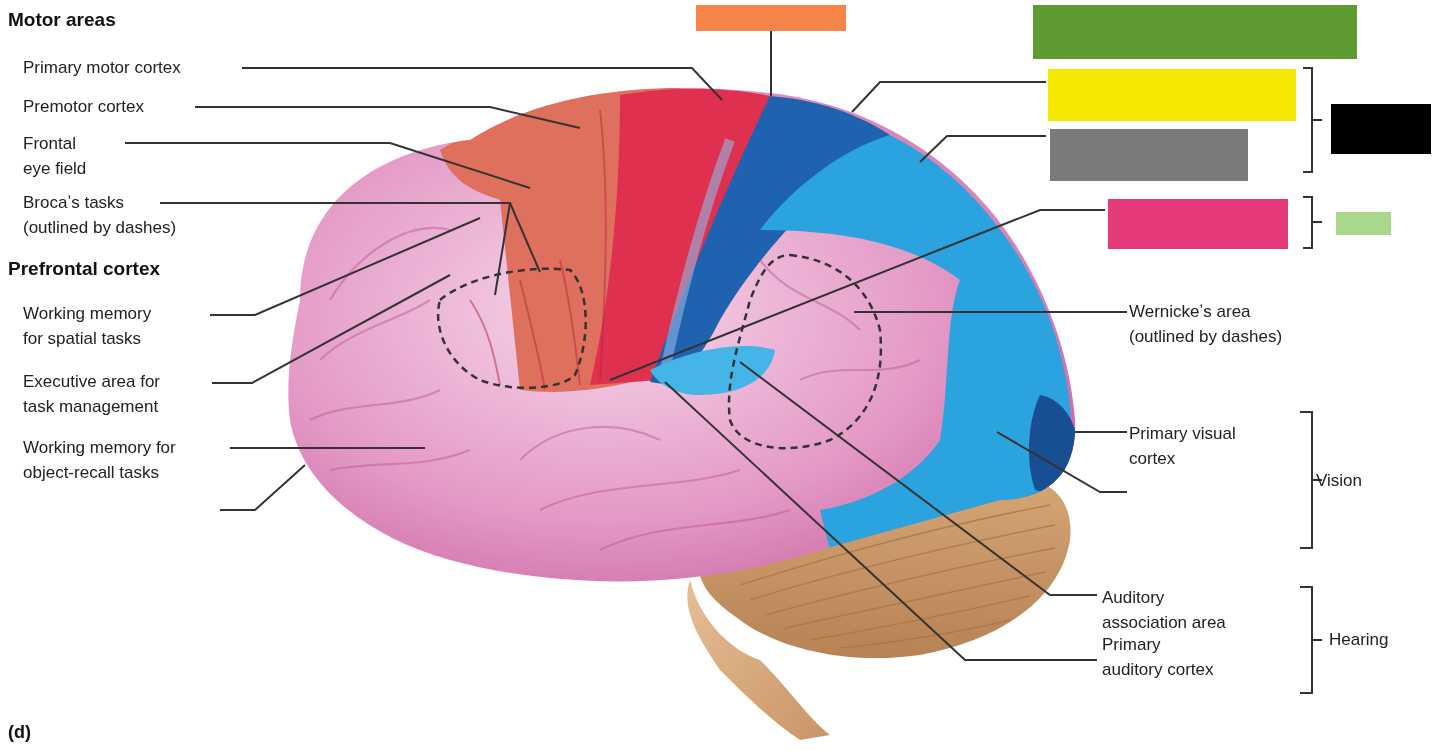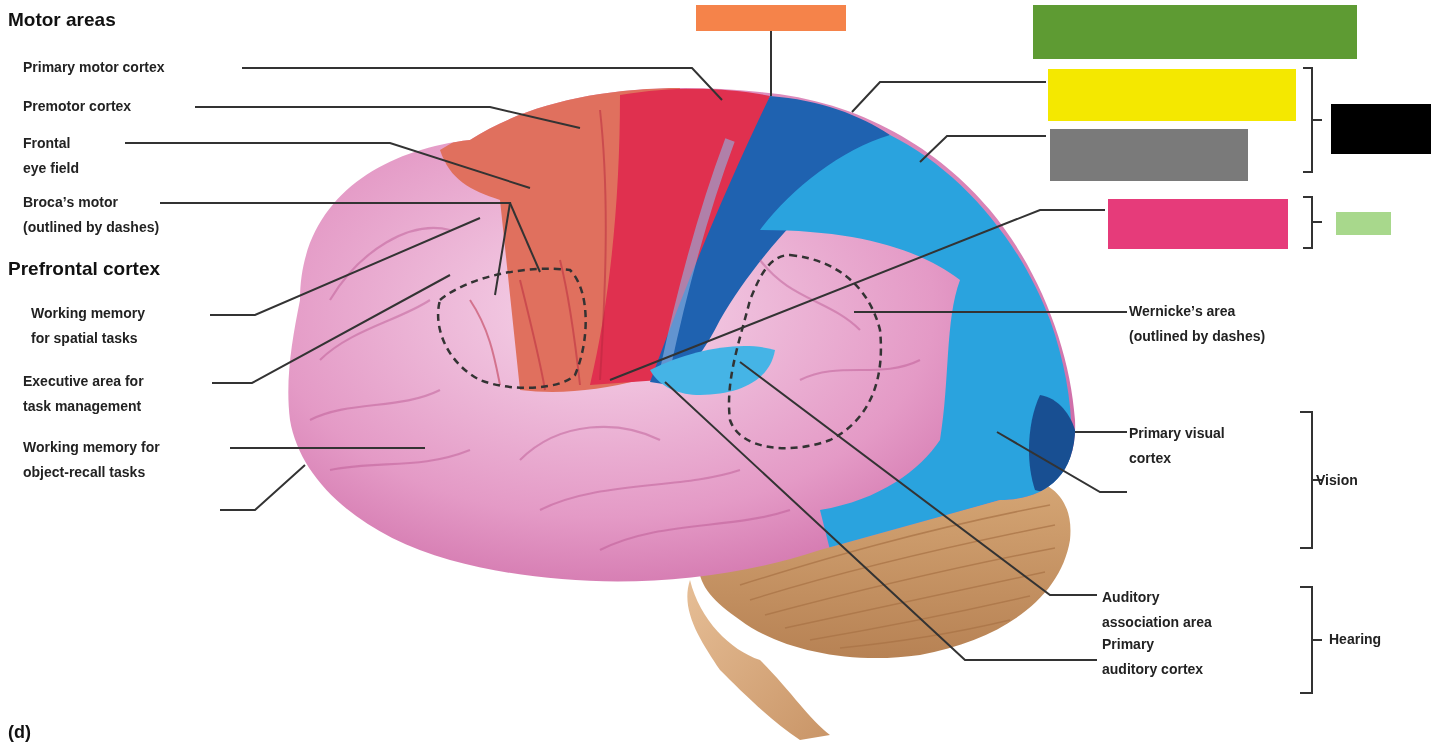"Primary motor cortex" .lbl { font-size: 14px -> 17px; font-weight: bold -> normal }
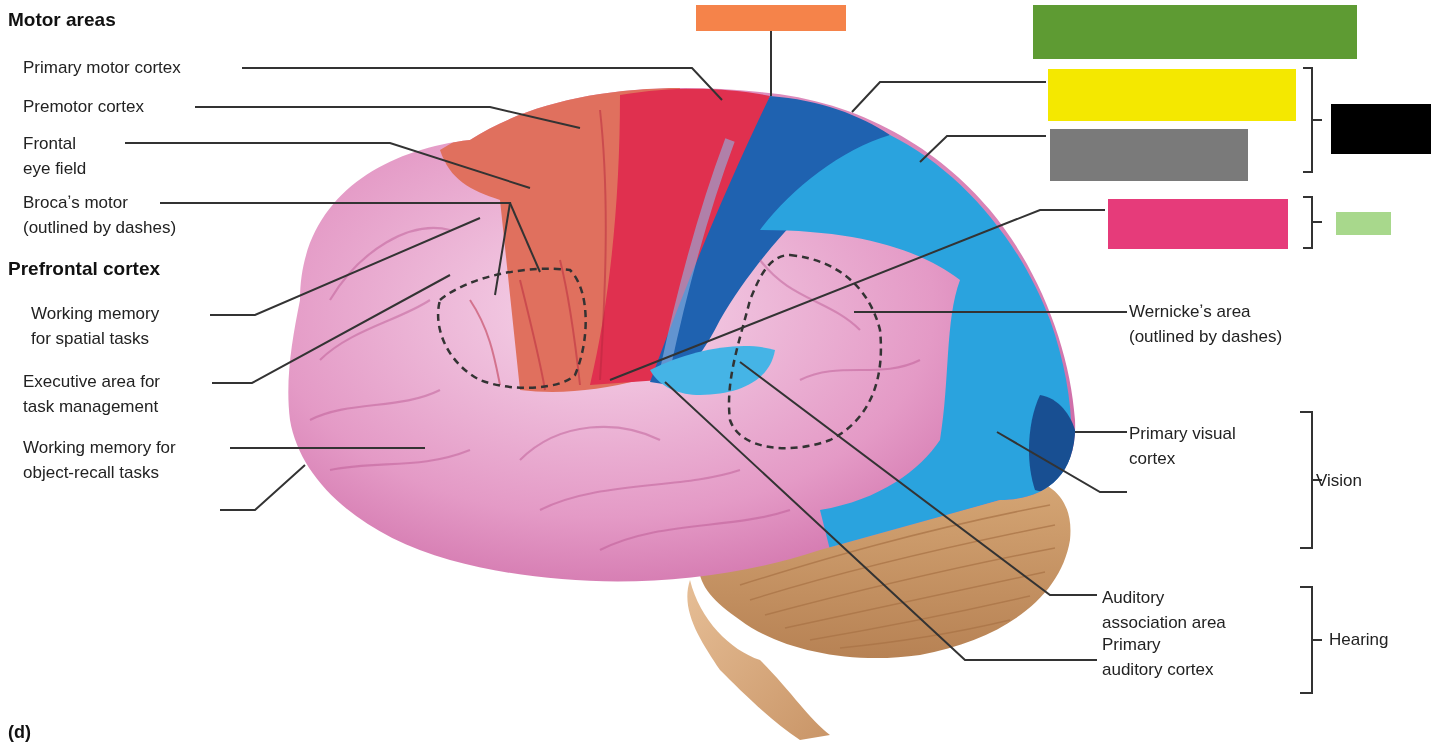"Brocaʼs motor" span.line2 { text: motor -> tasks }
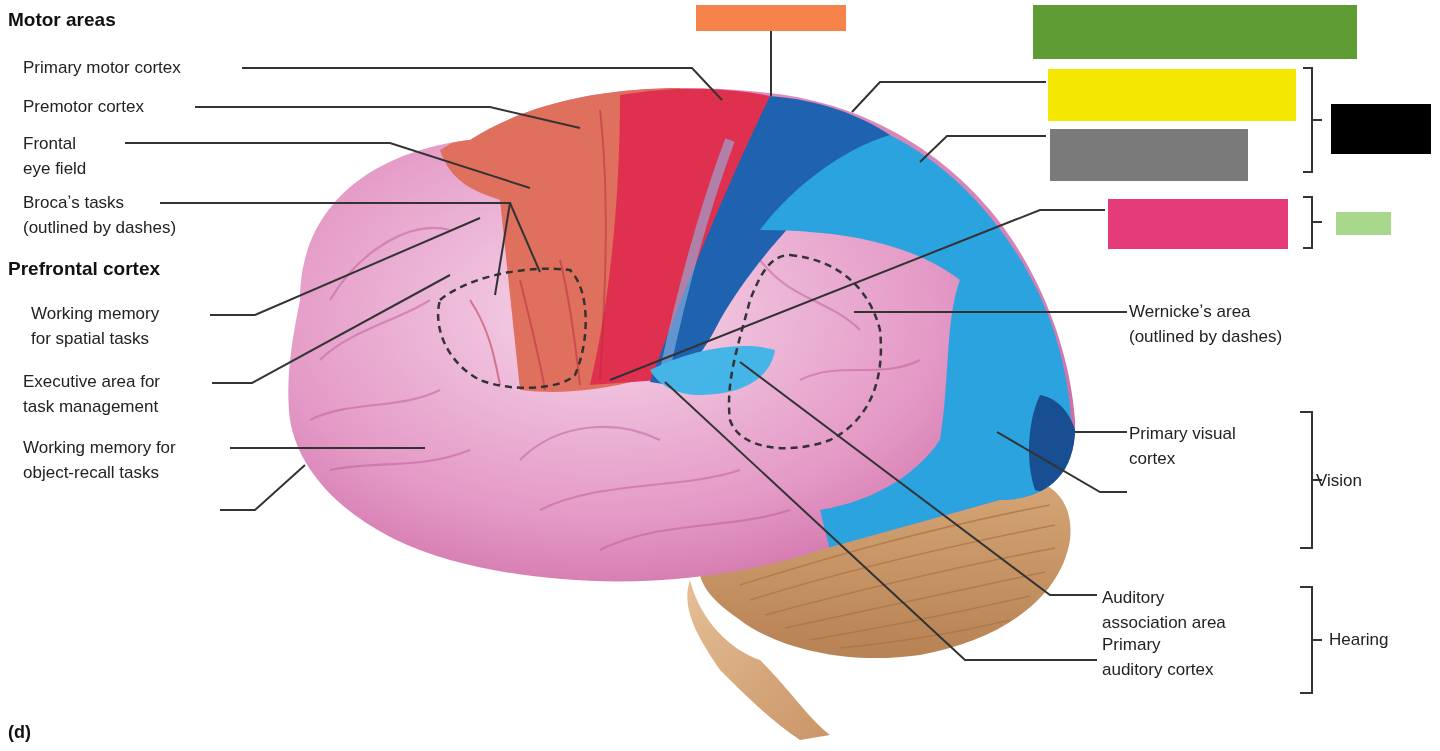"Working memory" div.lbl { margin-left: 8px -> none }
